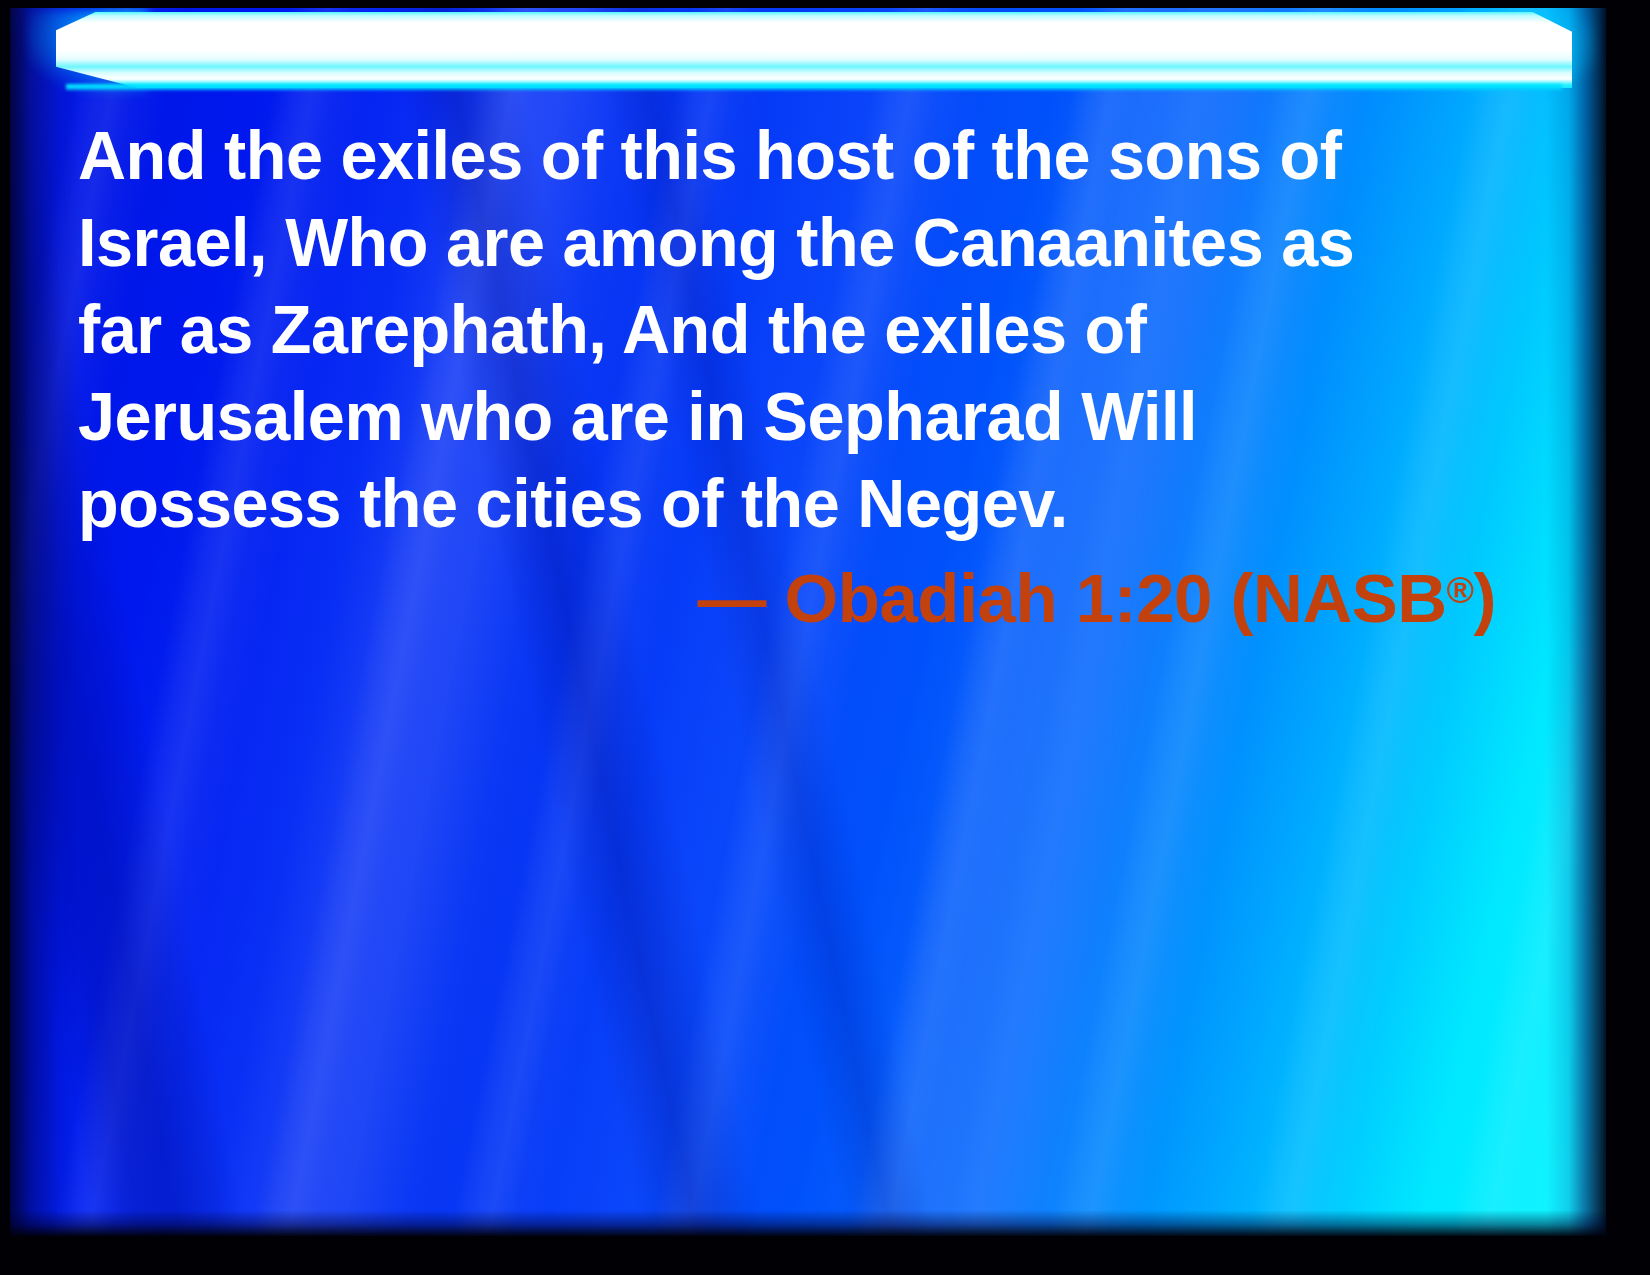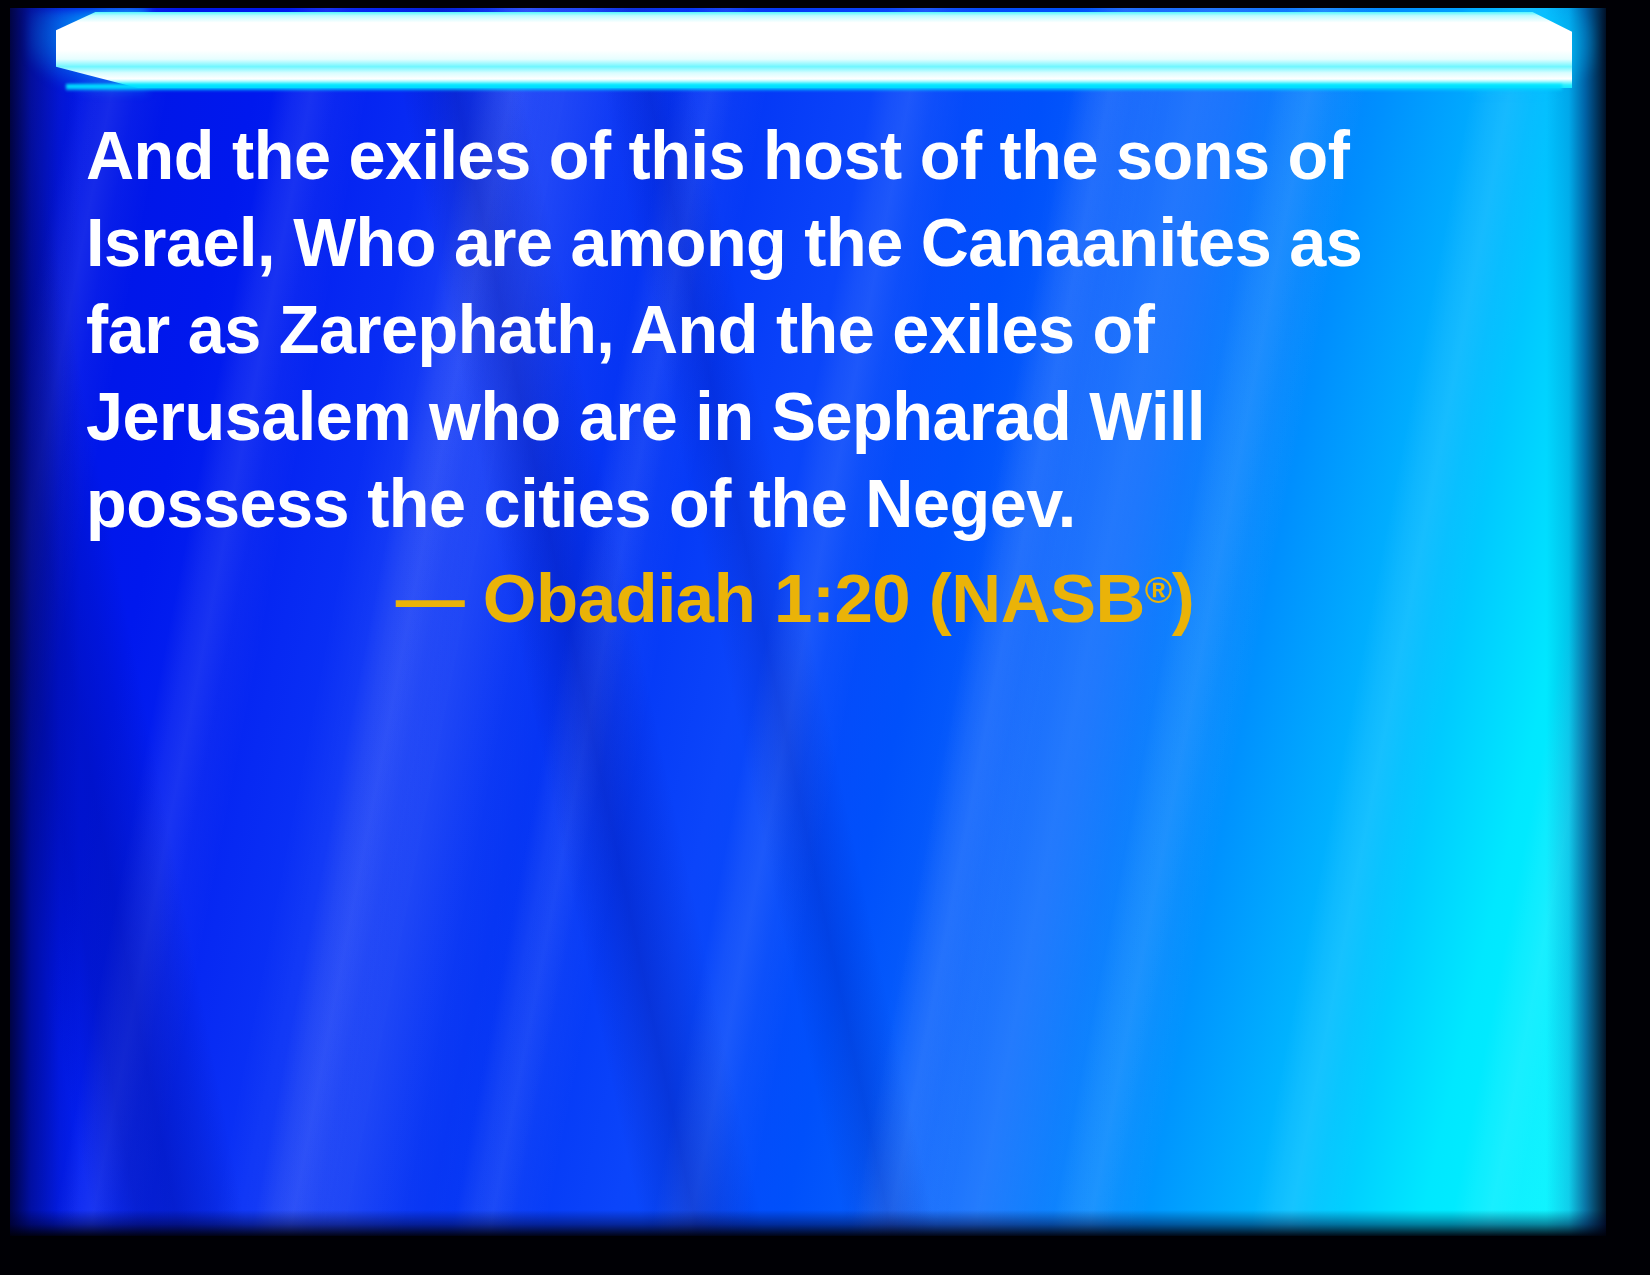"And the exiles of this" .text-layer { left: 86px -> 78px }
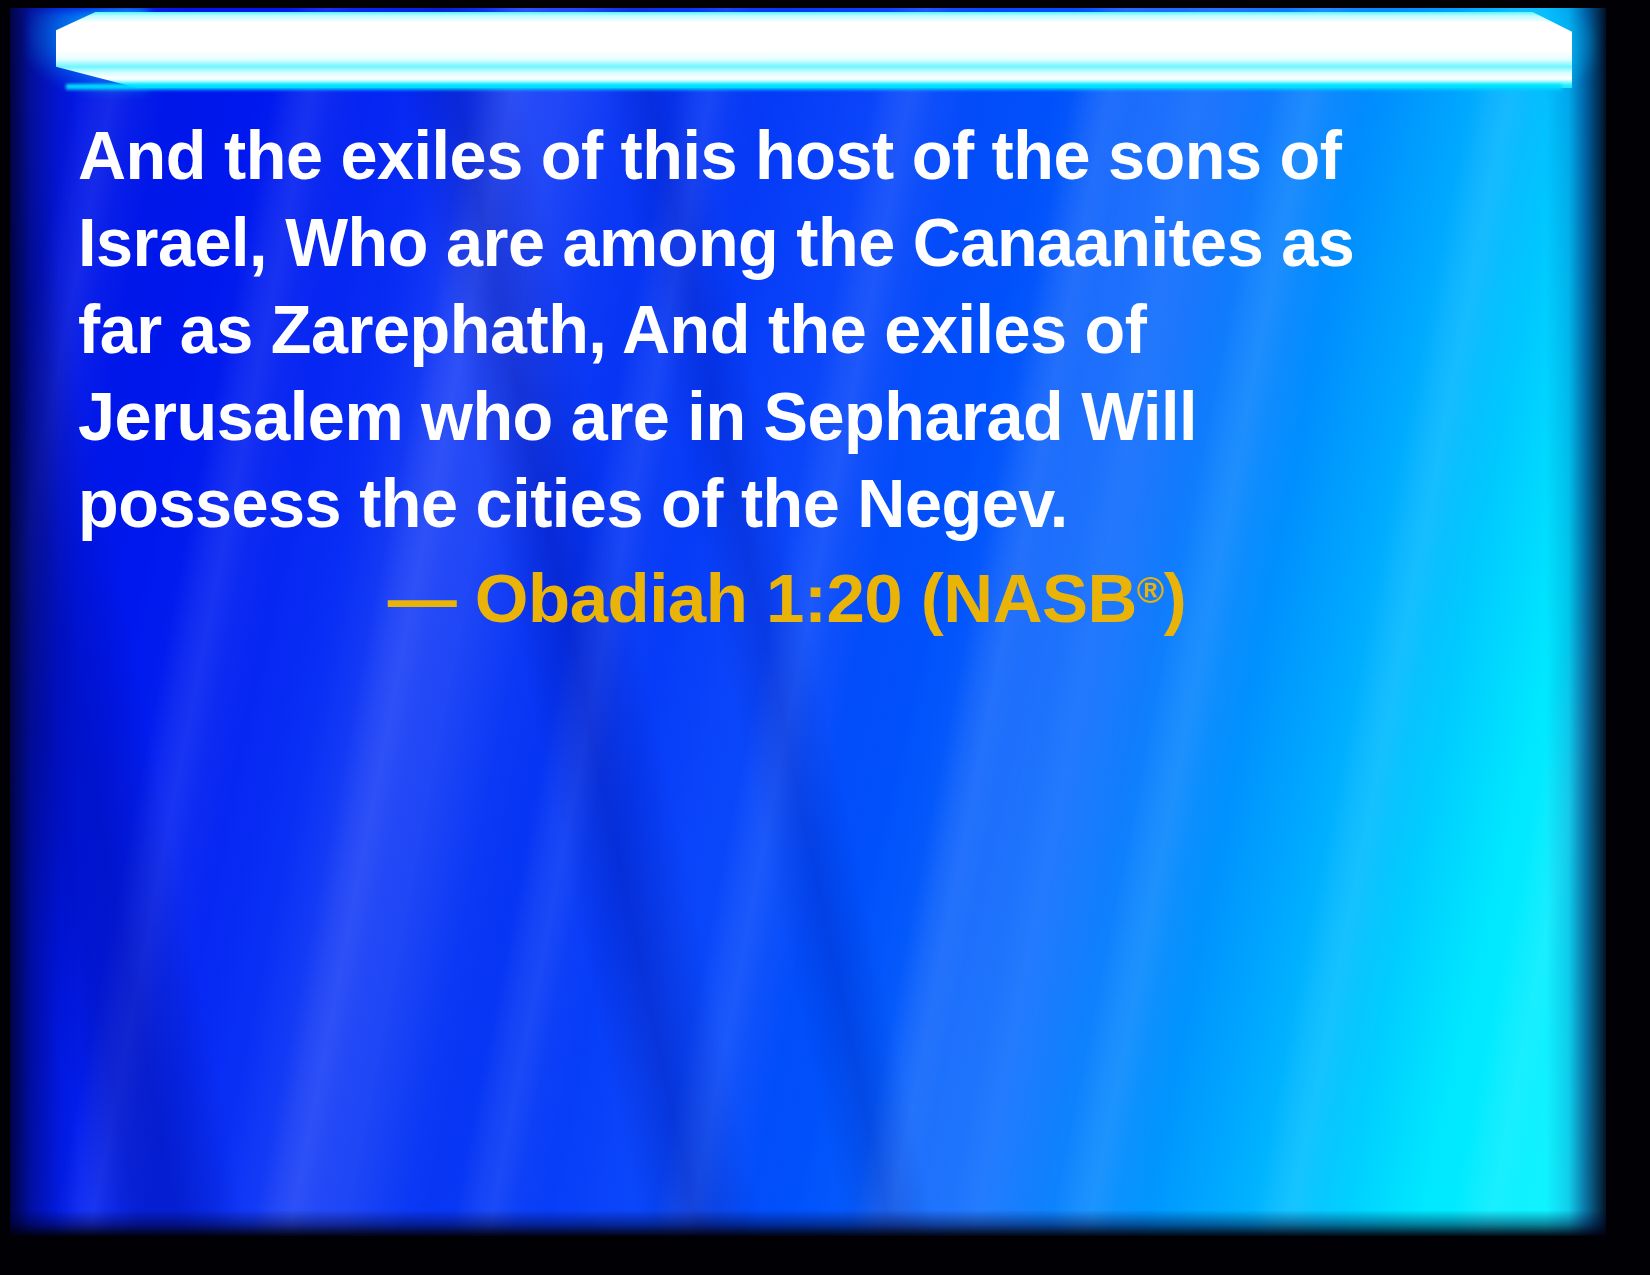"— Obadiah 1:20 (NASB®)" .attribution { color: #eab308 -> #c2410c; text-align: center -> right }
